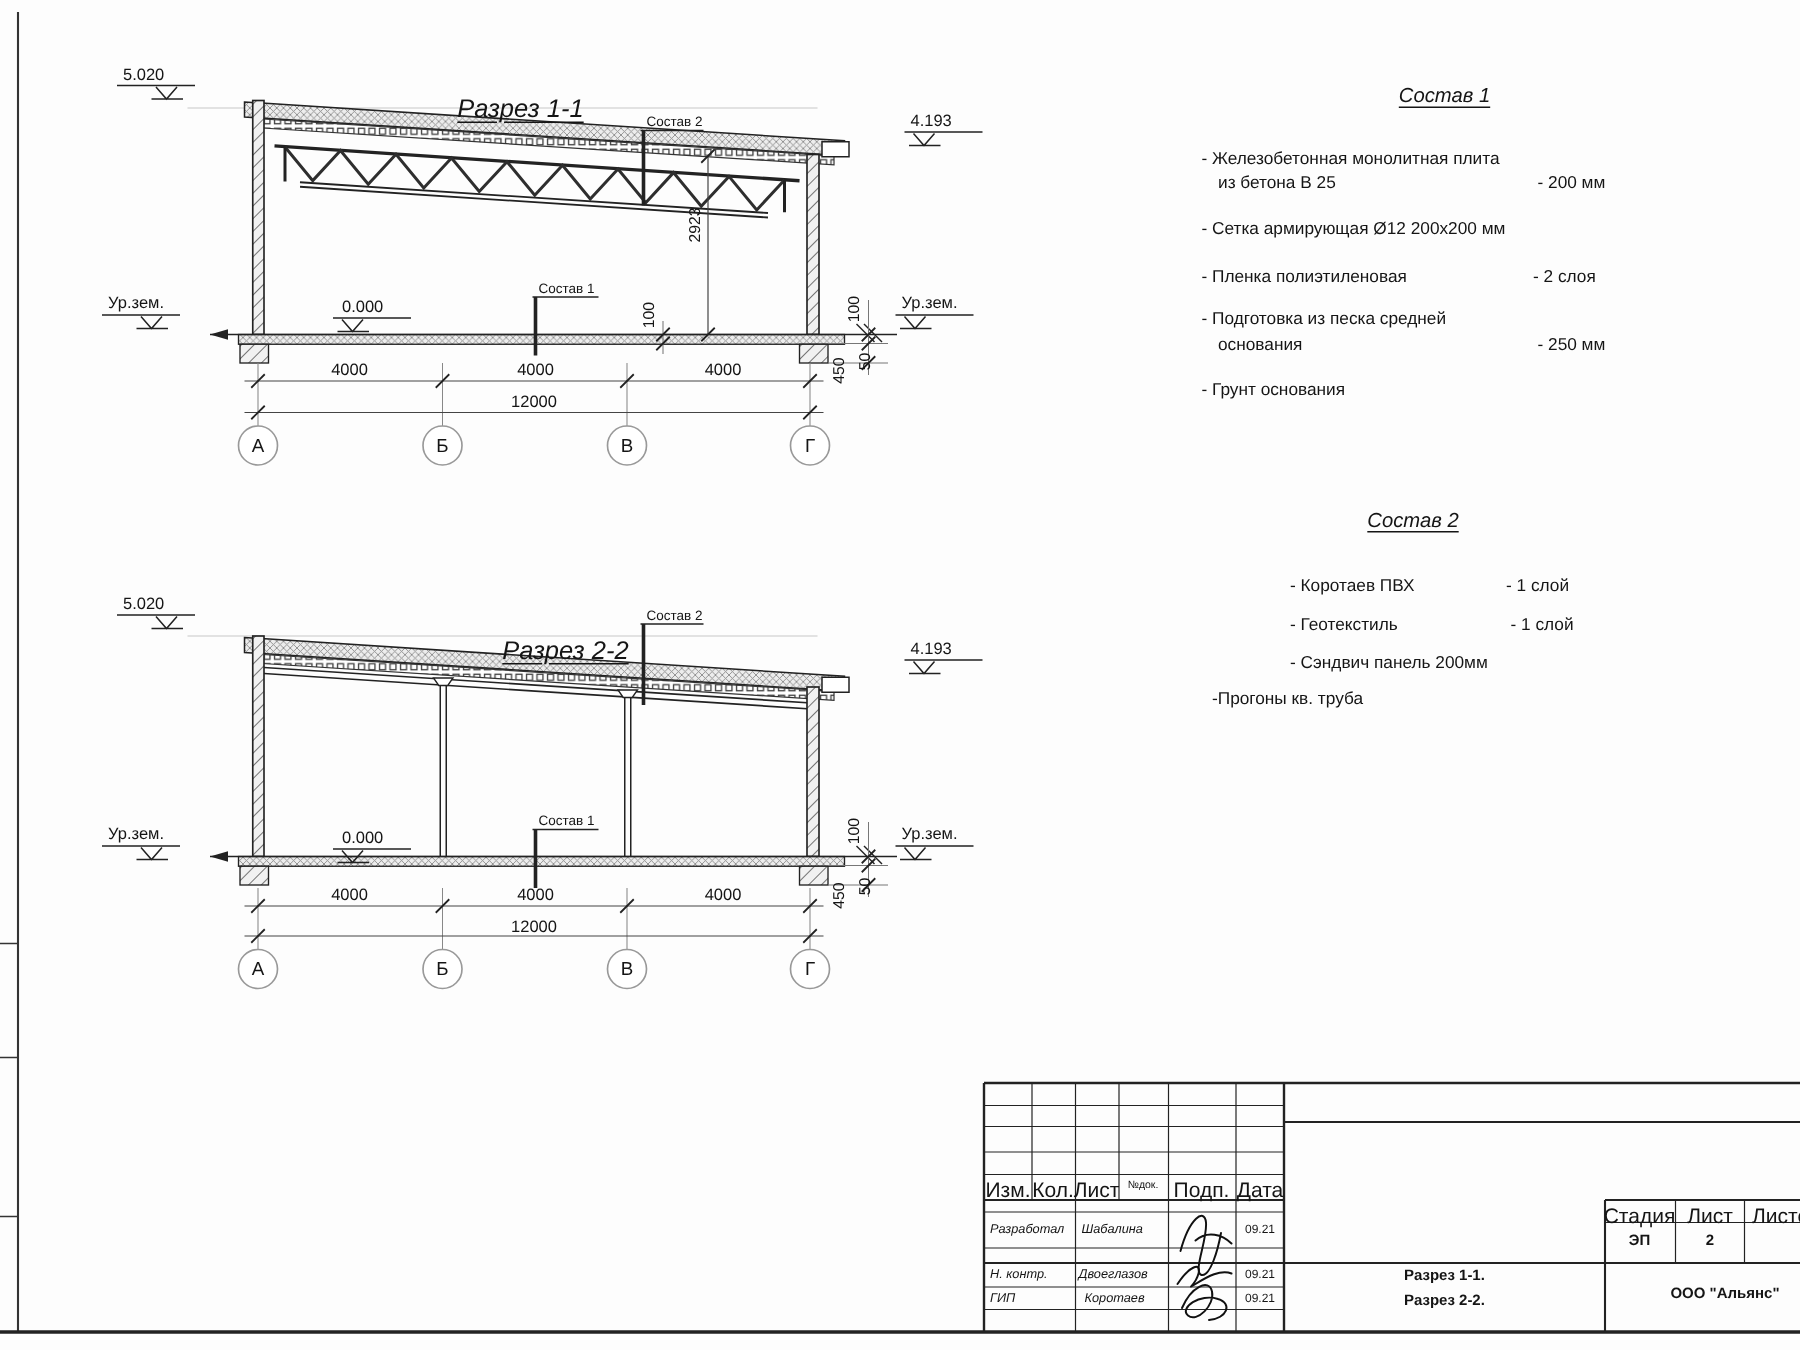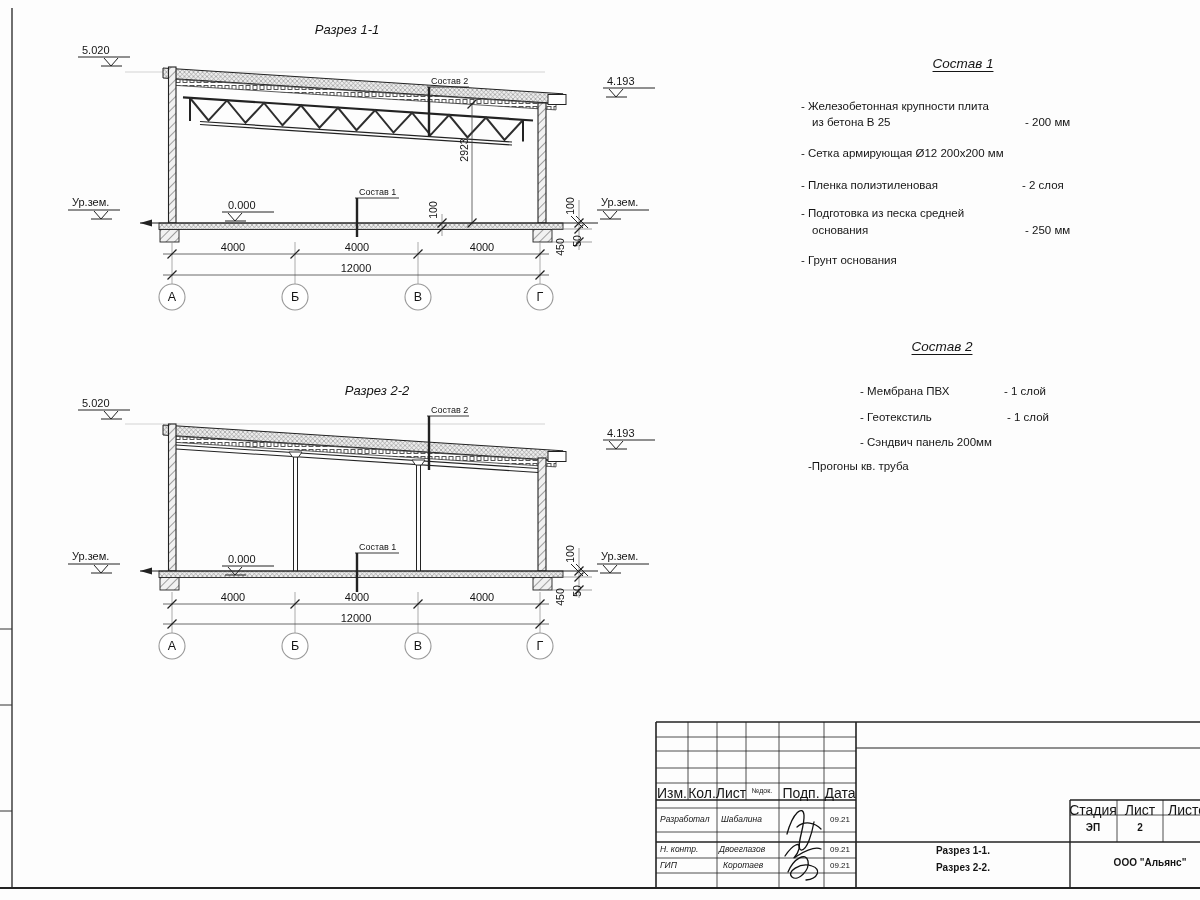"Разрез 1-1" .sec-title { font-size: 13px -> 17px; margin-top: none -> 40px; text-decoration: none -> underline }
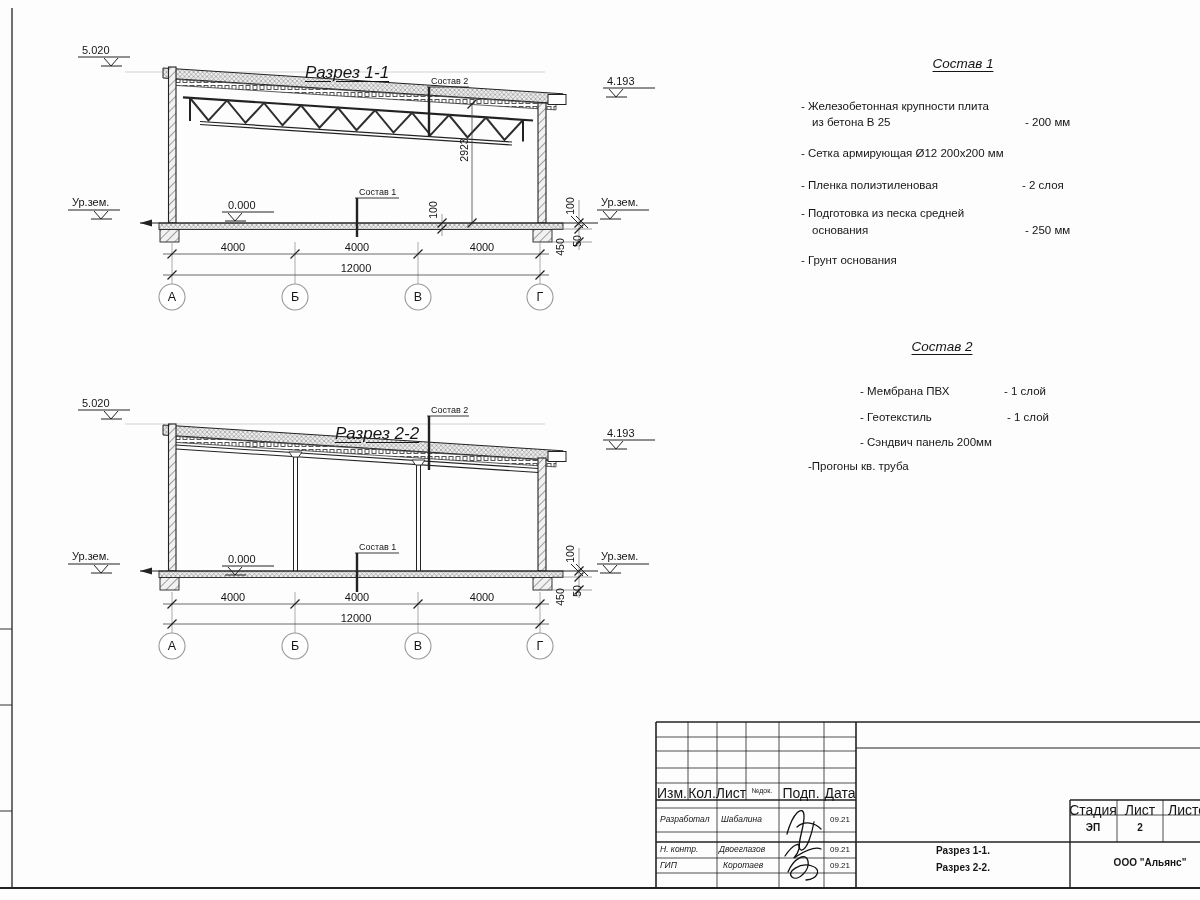"- Железобетонная крупности плита" div.t { text: крупности -> монолитная }
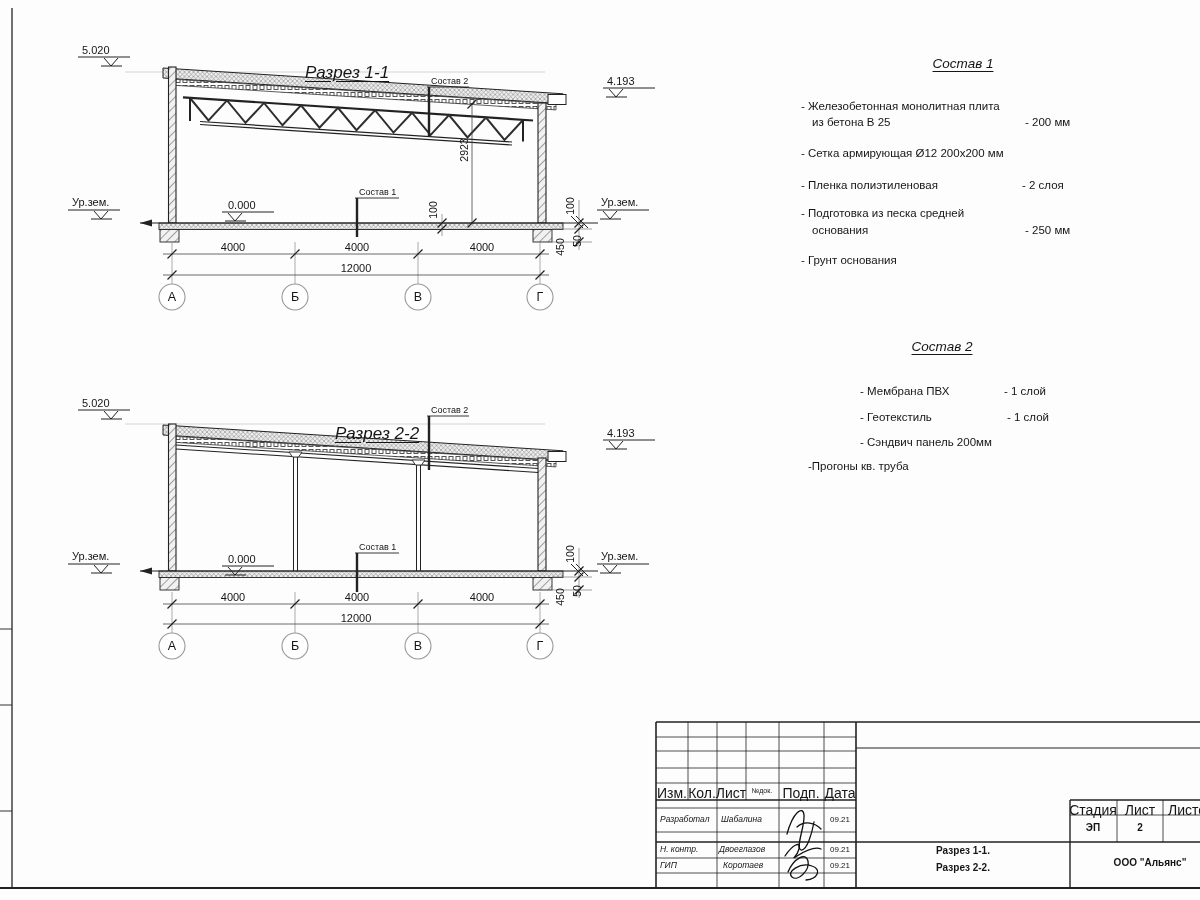"- Мембрана ПВХ" div.t { text: Мембрана -> Коротаев }
